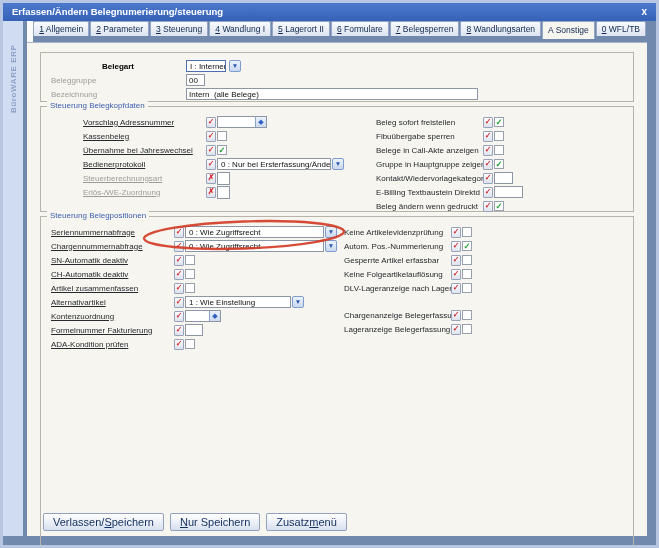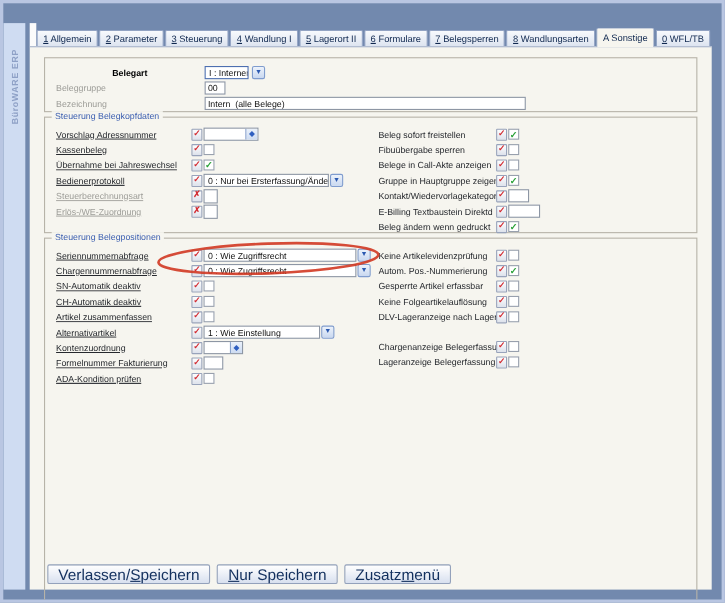"Erfassen/Ändern" div.titlebar { html: none -> <div> <span>Erfassen/Ändern Belegnumerierung/steuerung</span> <span>x</span> </div> }
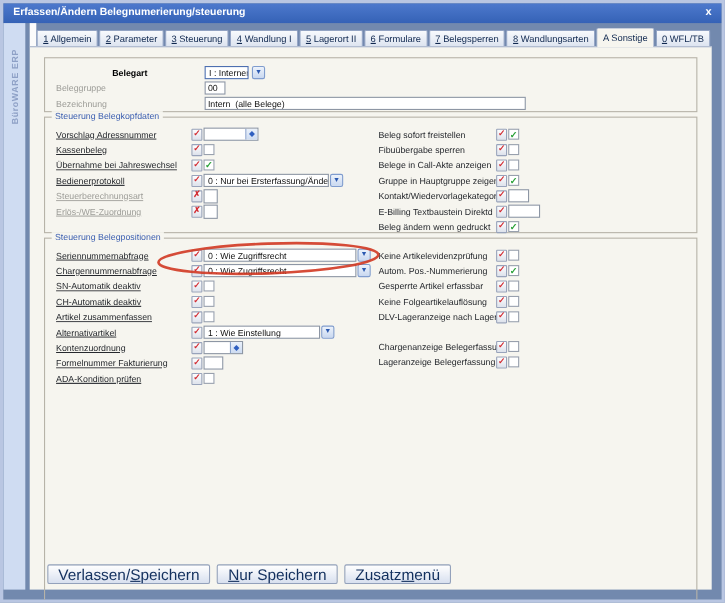"1 Allgemein" .tabrow { align-items: flex-end -> flex-start }
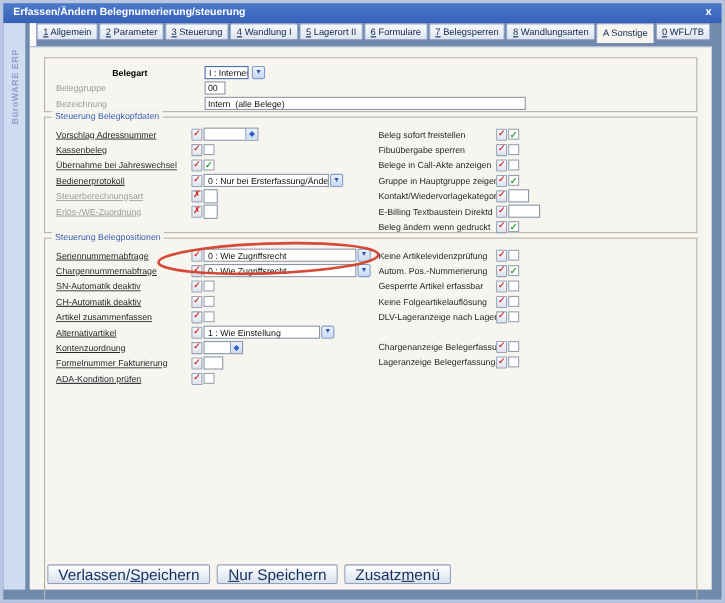"Steuerung Belegkopfdaten" .fs-kopf { padding-left: none -> 32px }
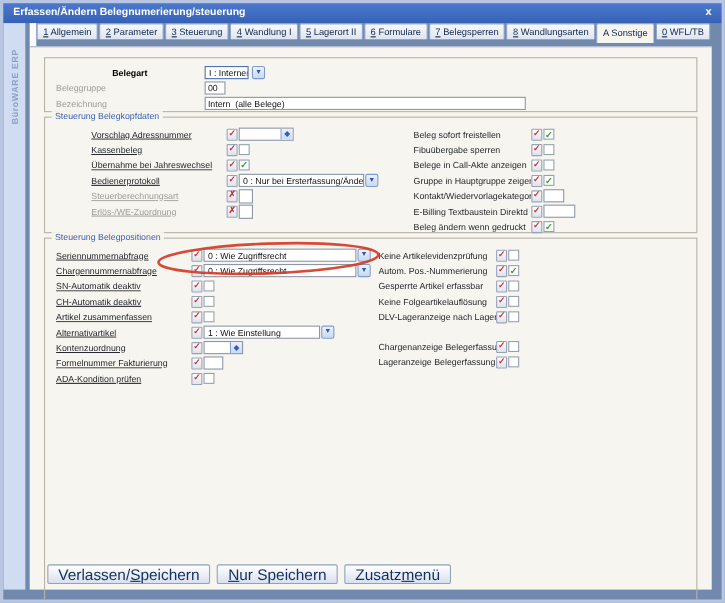"Verlassen/Speichern" .btn { font-size: 14px -> 11px }
